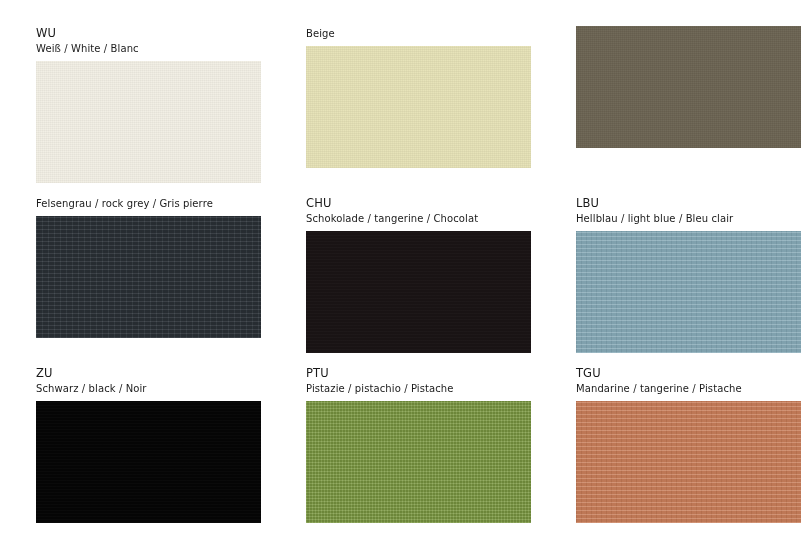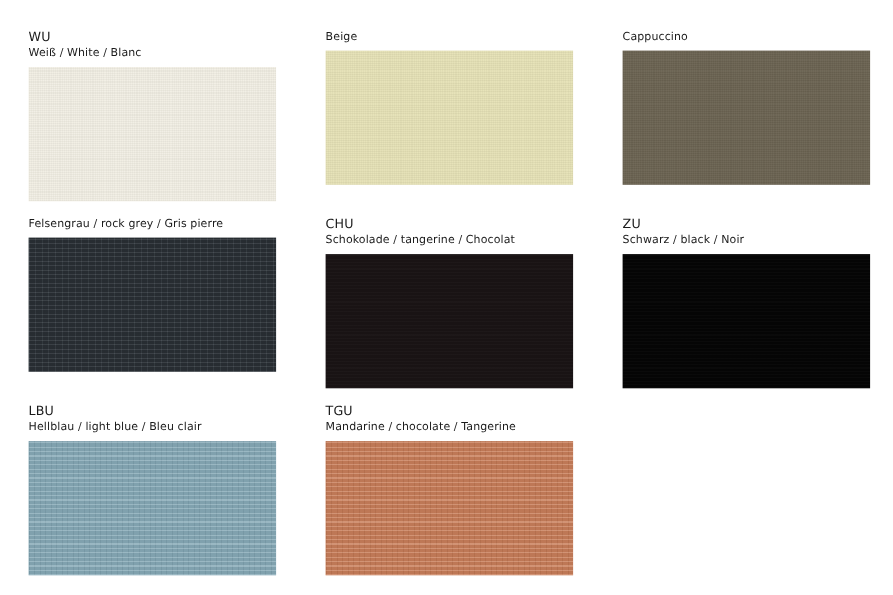"WU" #swatch-grid { padding: 26px 26px 0 26px -> 26px 26px 0 36px }
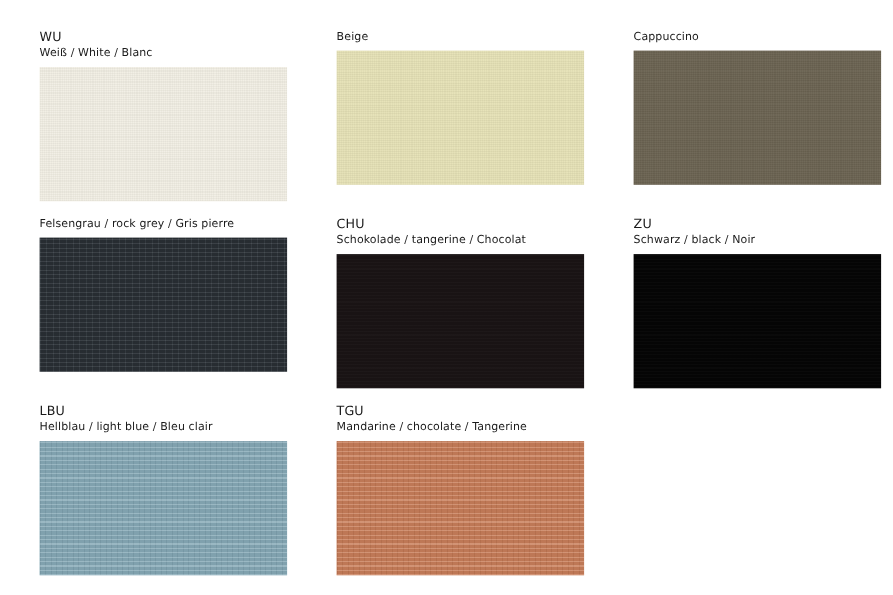"Cappuccino" div.swatch-name { html: <div>Cappuccino</div> -> none }
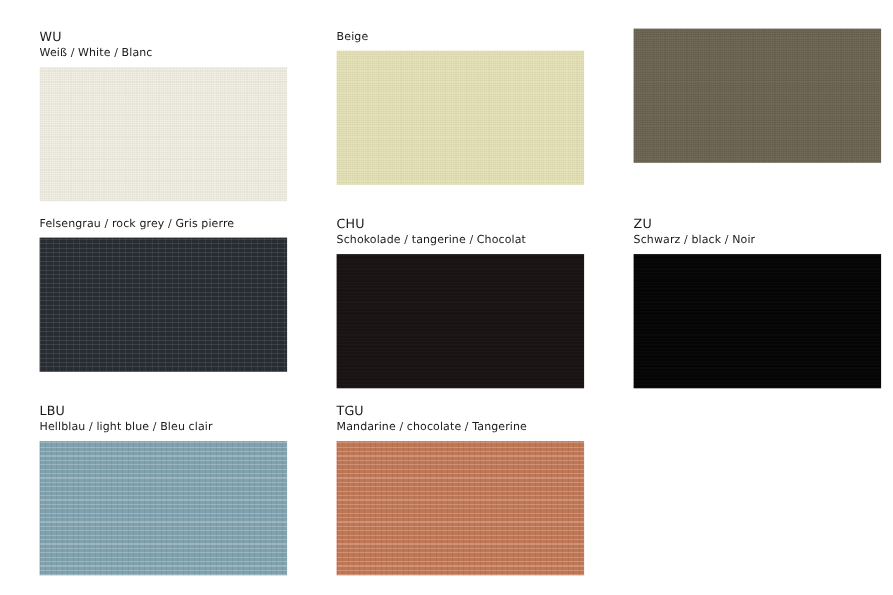"ZU" div.swatch-cell { order: before "LBU" -> after "LBU" }
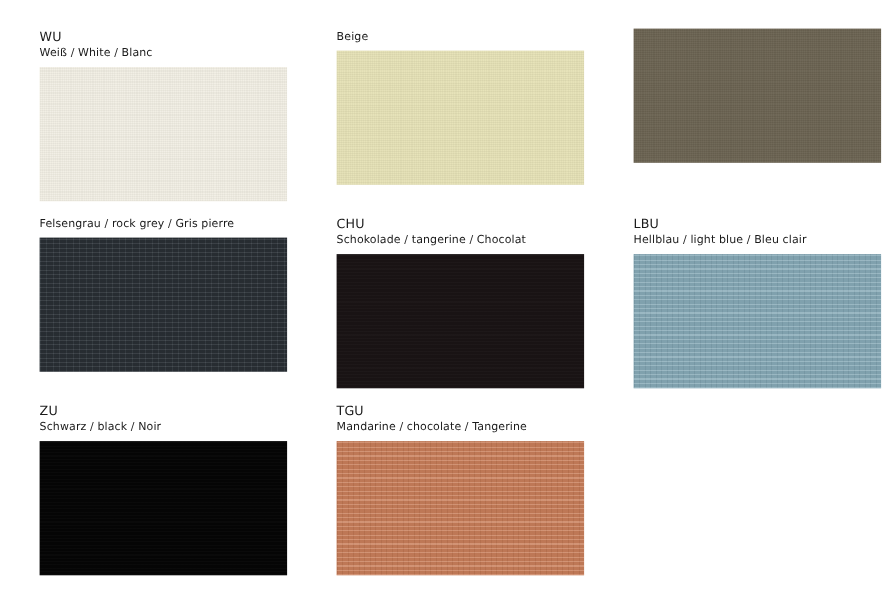"PTU" div.swatch-cell { html: none -> <div> <div>PTU</div> <div>Pistazie / pistachio / Pistache</div> <div> <div></div> </div> </div> }
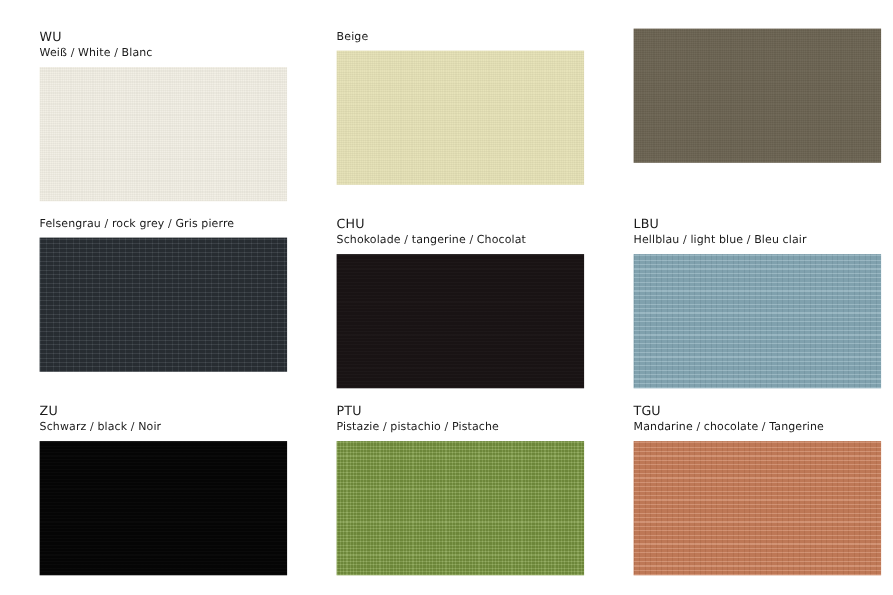"Mandarine / chocolate / Tangerine" div.swatch-name { text: chocolate / Tangerine -> tangerine / Pistache }
